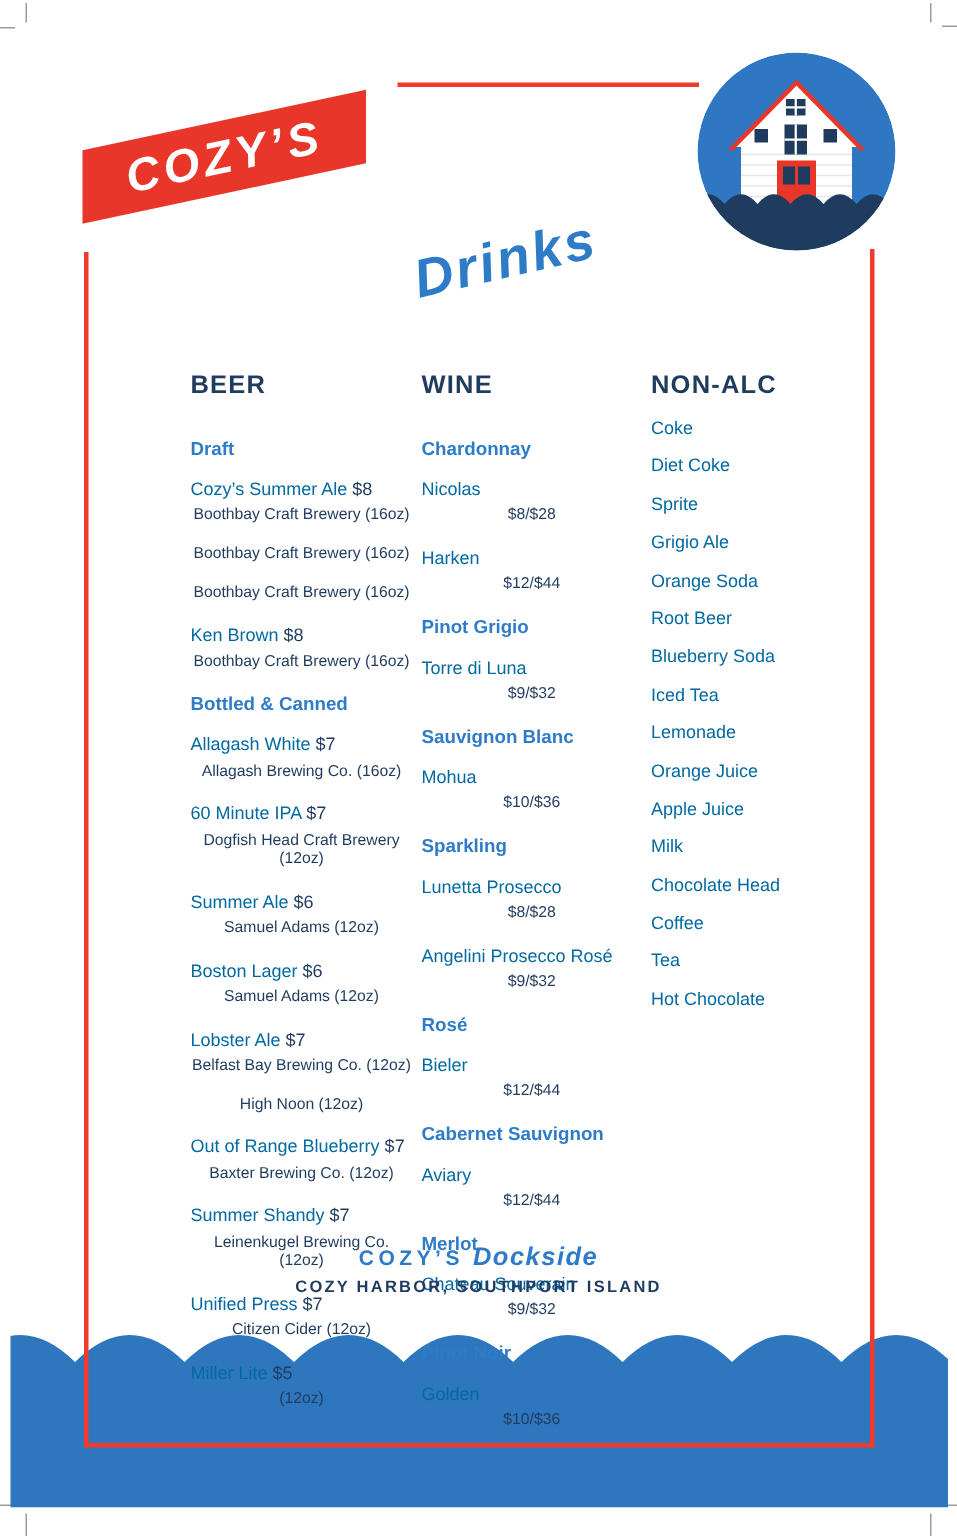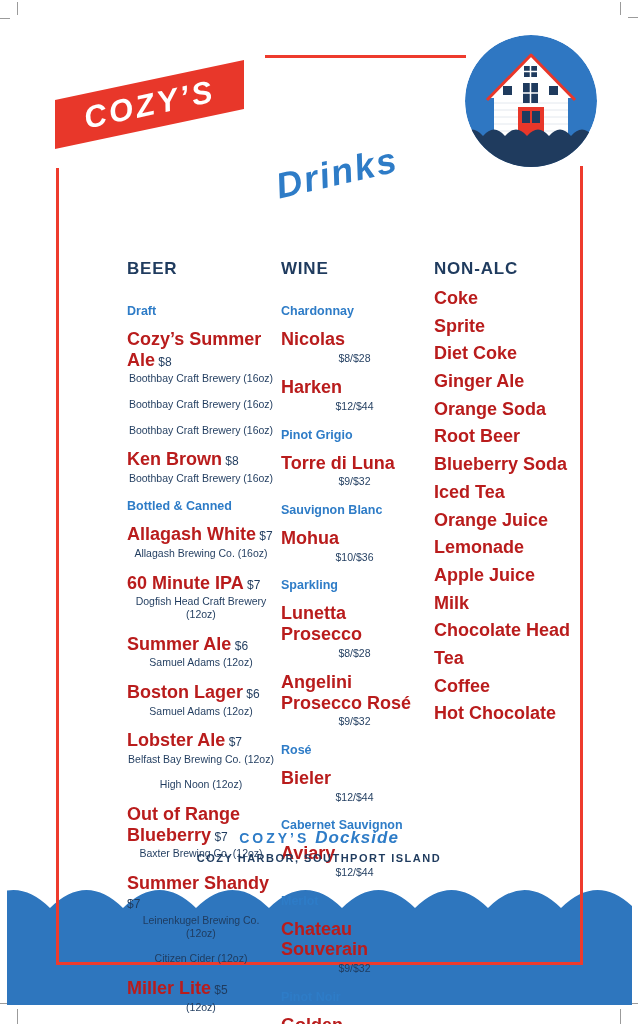"BEER" .col-title { margin: 16px 0 9px 0 -> 4px 0 9px 0 }
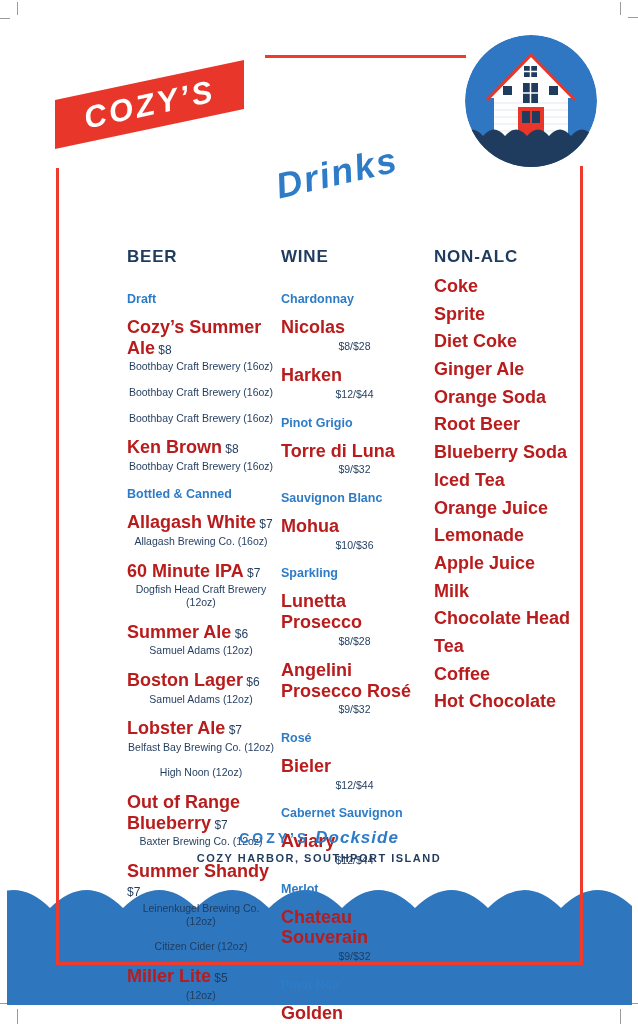"Coke" .item-name { color: #b91c1c -> #0369a1; font-size: 18px -> 12px; font-weight: bold -> normal }
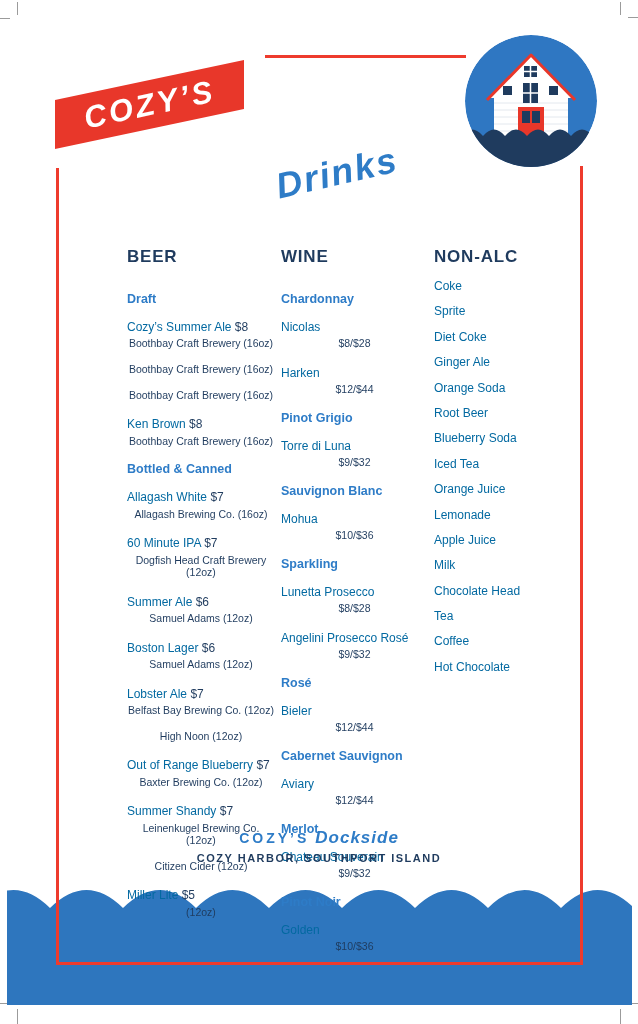"Sprite" div.item { order: before "Diet Coke" -> after "Diet Coke" }
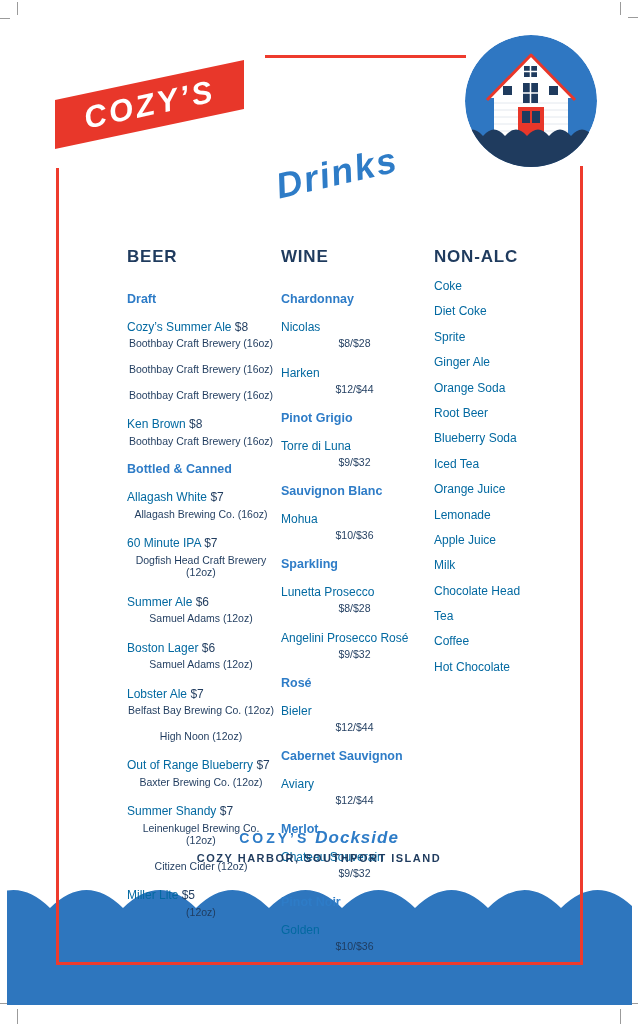"Ginger Ale" span.item-name { text: Ginger -> Grigio }
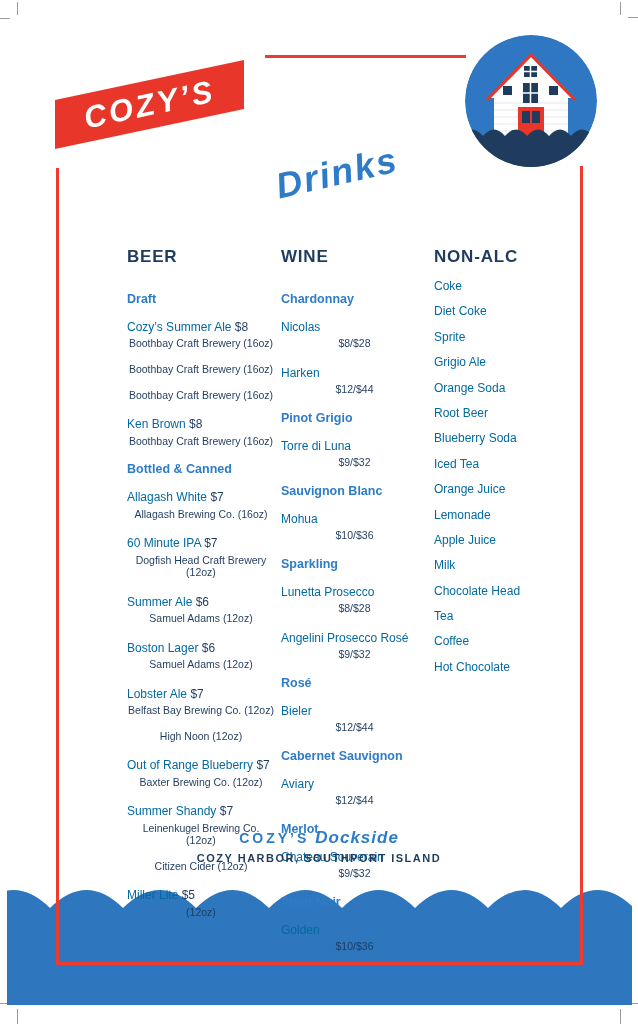"Orange Juice" div.item { order: before "Lemonade" -> after "Lemonade" }
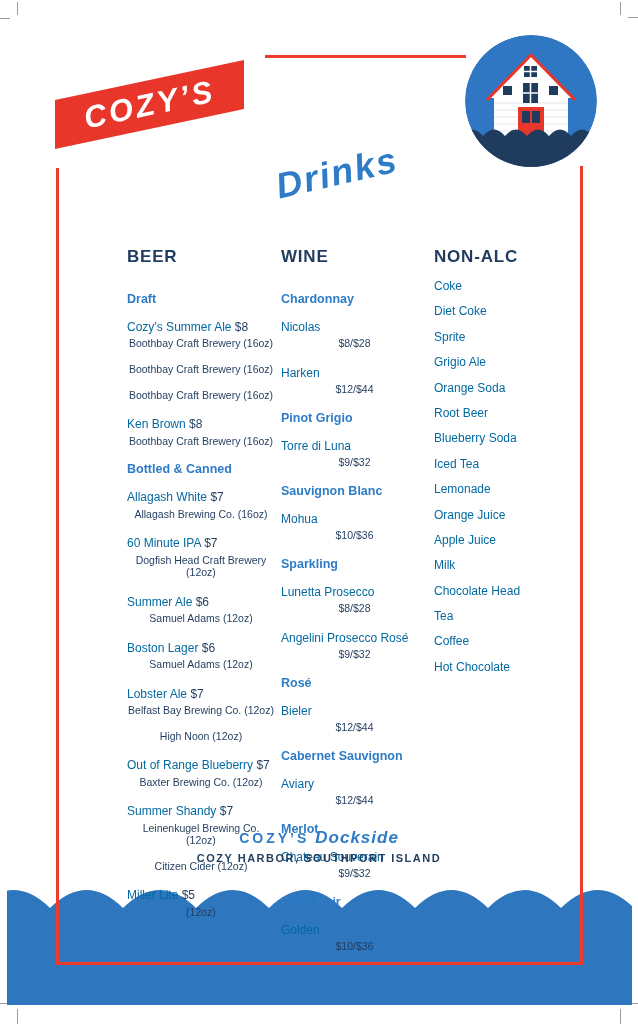"Tea" div.item { order: before "Coffee" -> after "Coffee" }
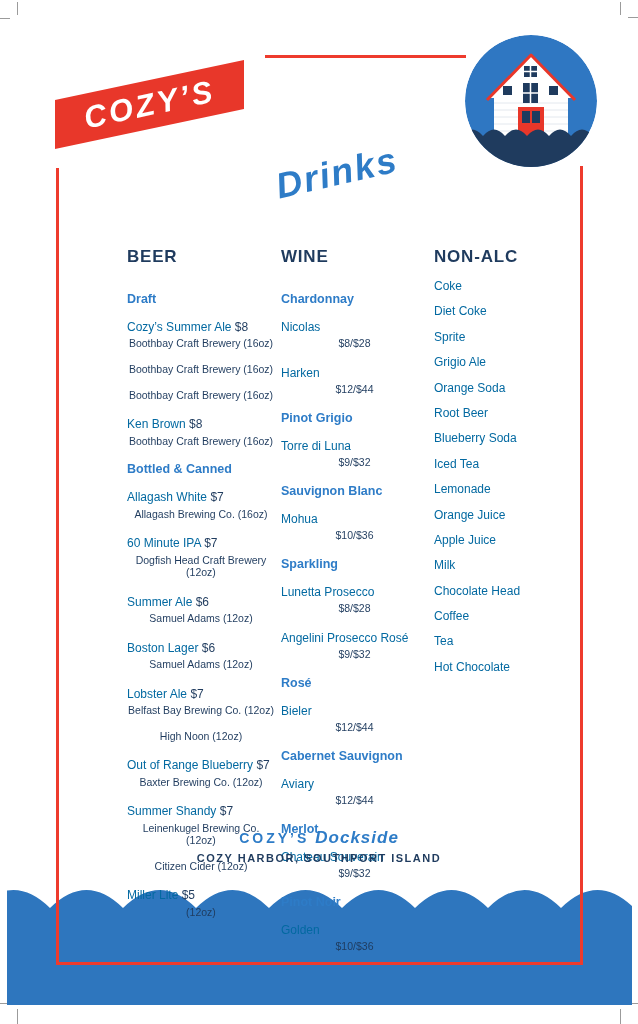"Unified Press $7" div.item-line { html: none -> <div><span>Unified Press</span><span> $7</span></div> }
